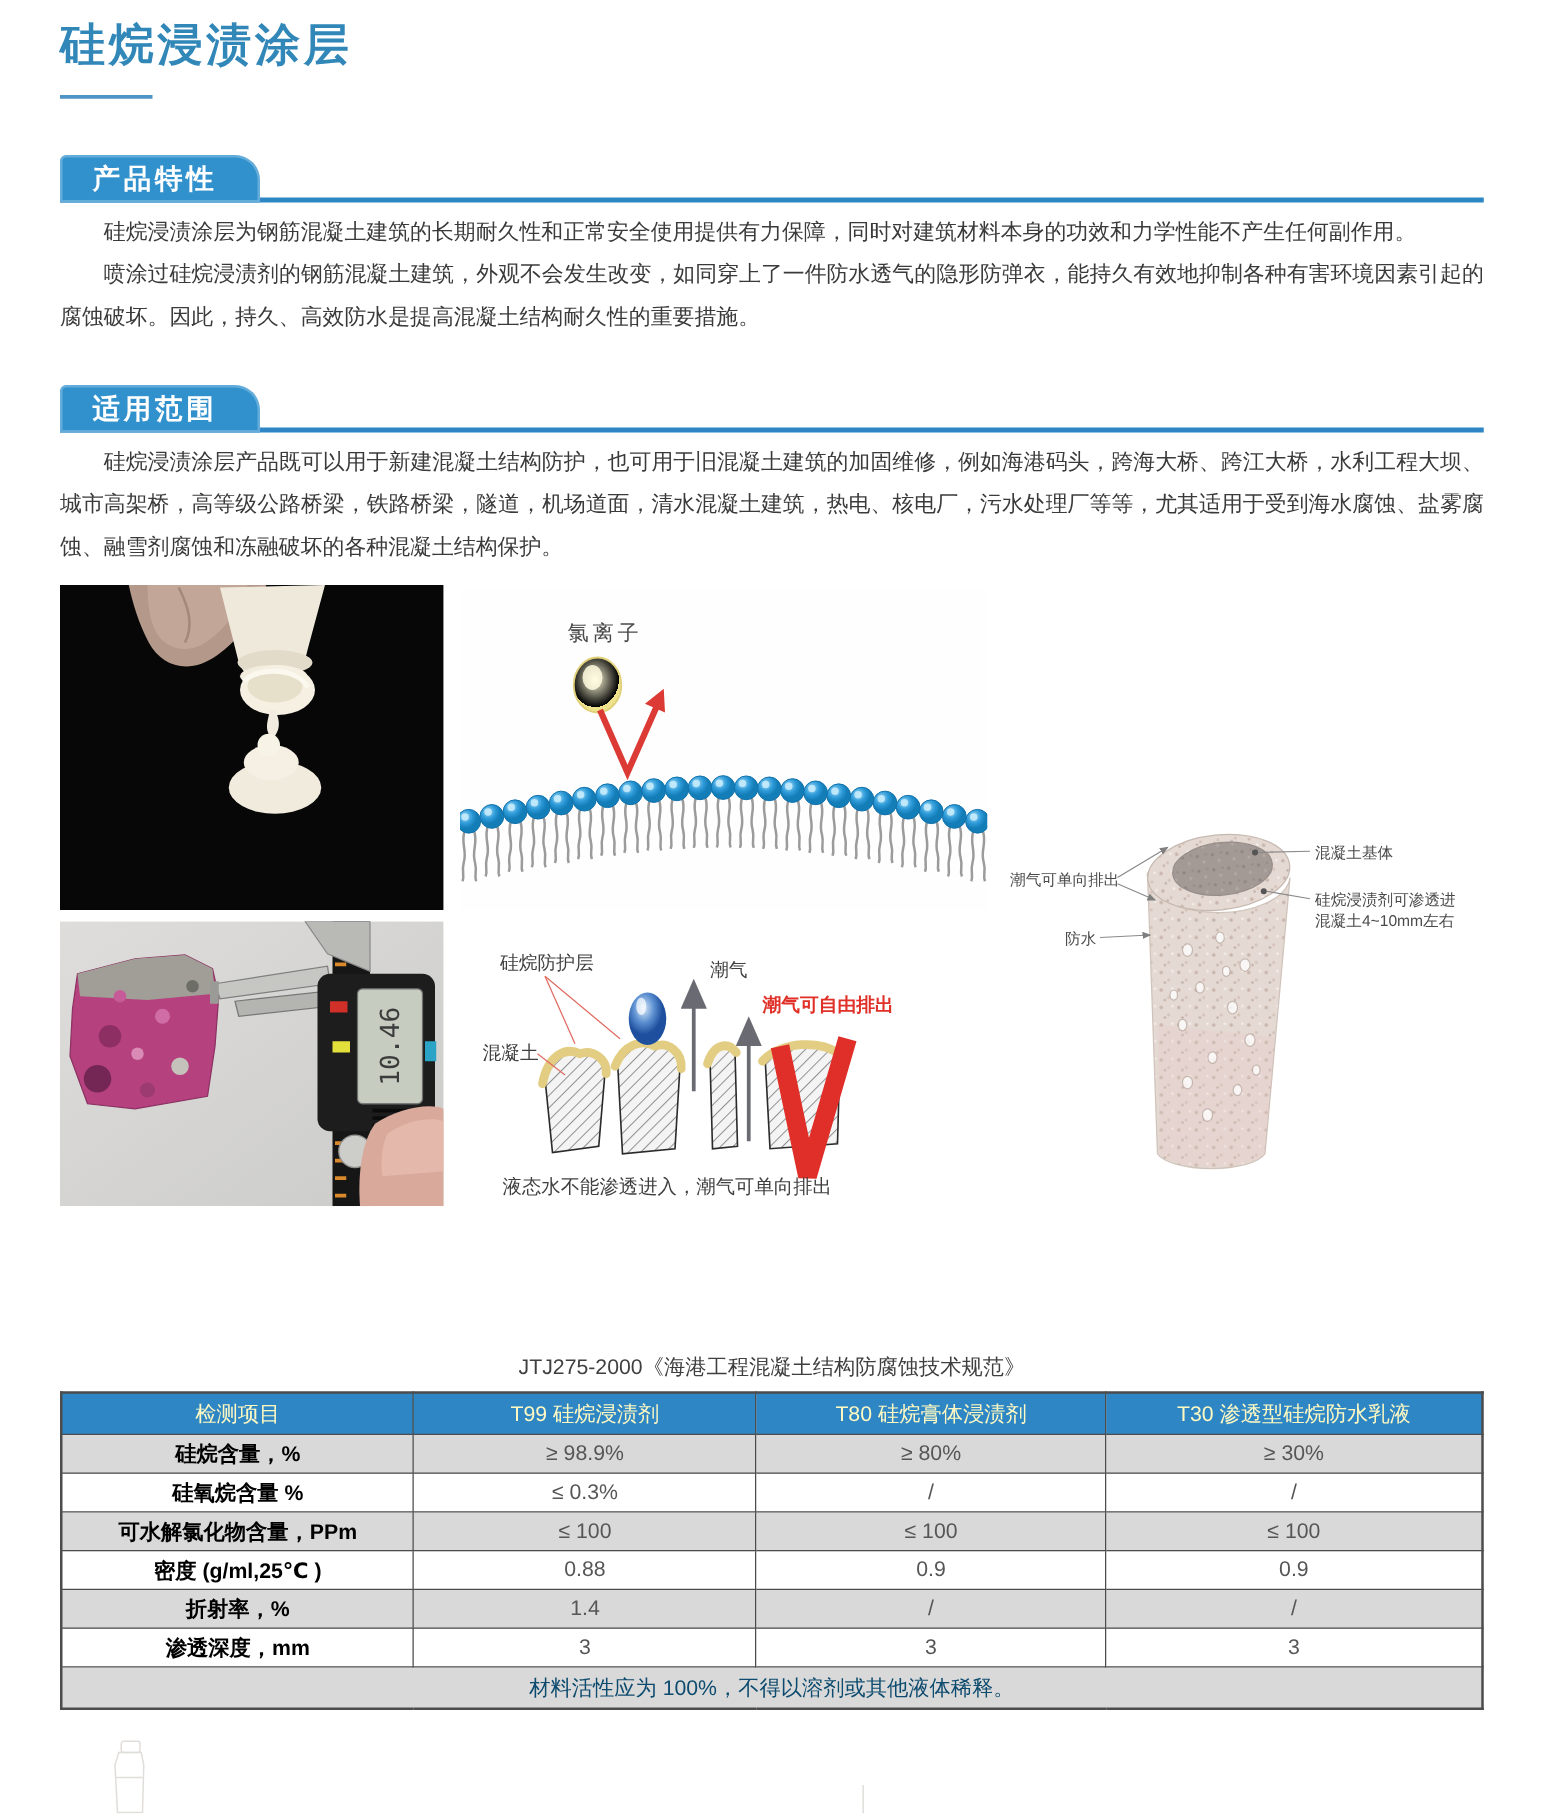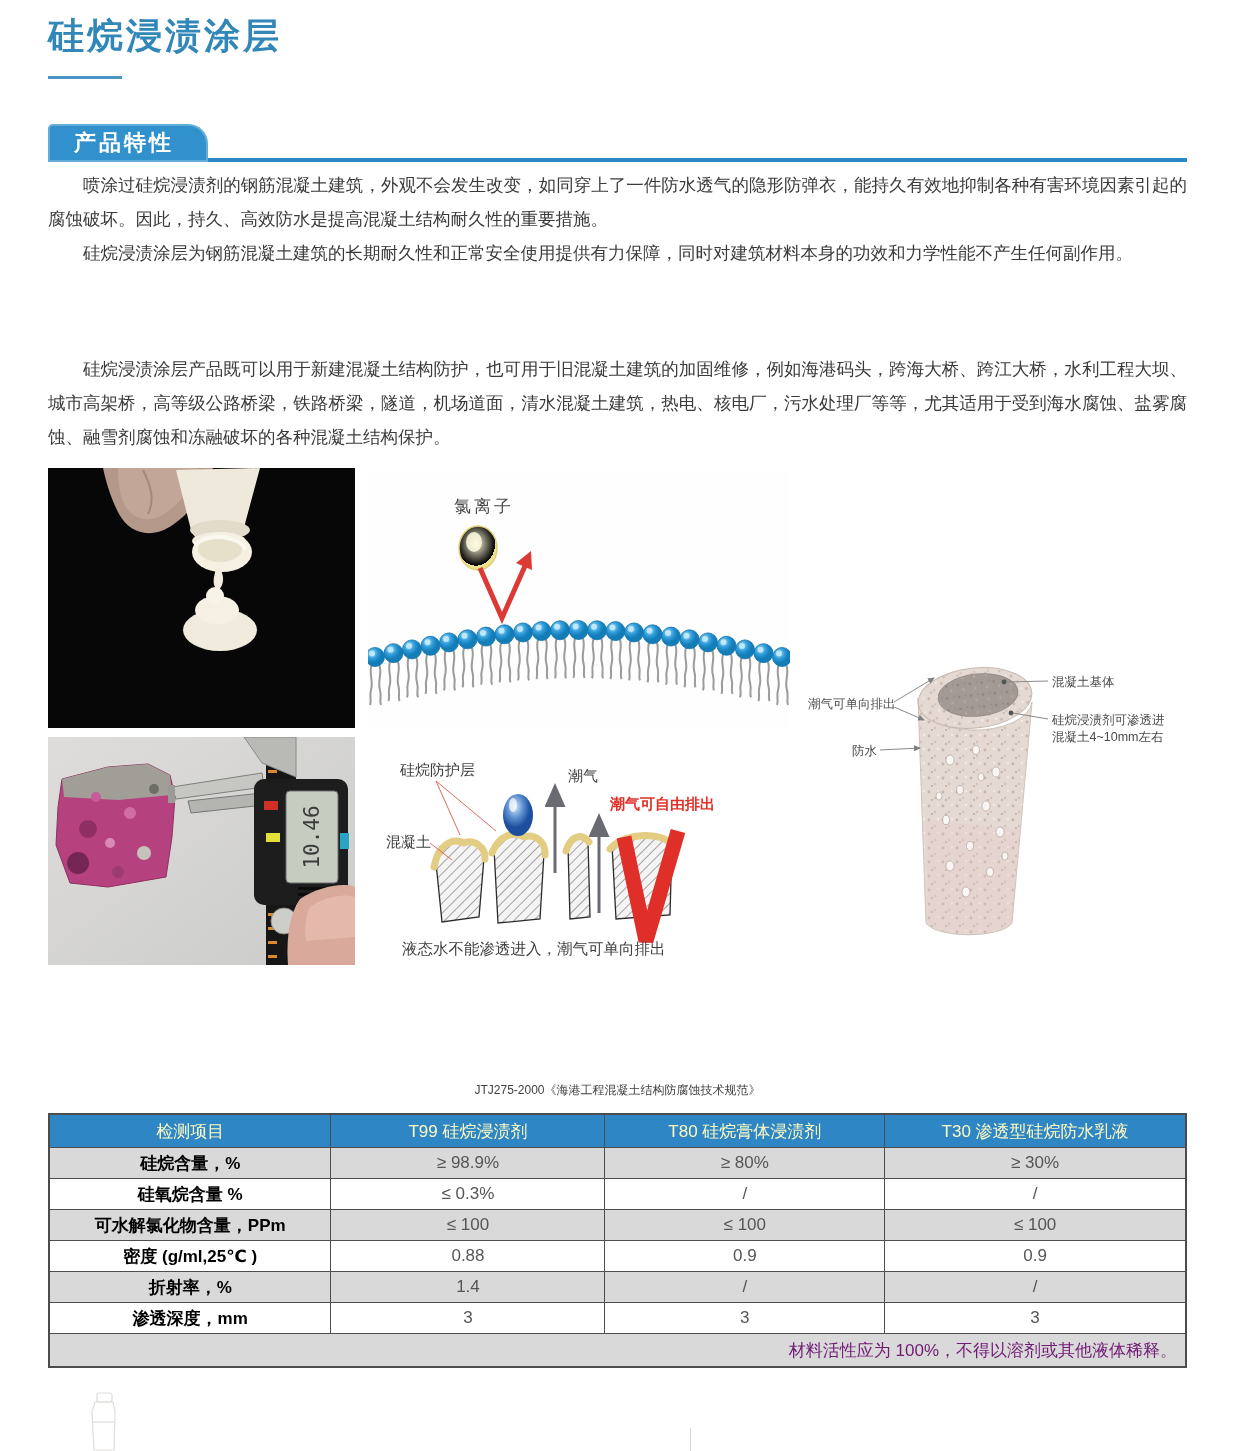"喷涂过硅烷浸渍剂的钢筋混凝土建筑，外观不会发生改变，如同穿上了一件防水透气的隐形" p { order: before "硅烷浸渍涂层为钢筋混凝土建筑的长期耐久性和正常安全使用提供有力保障，同时对建筑材" -> after "硅烷浸渍涂层为钢筋混凝土建筑的长期耐久性和正常安全使用提供有力保障，同时对建筑材" }
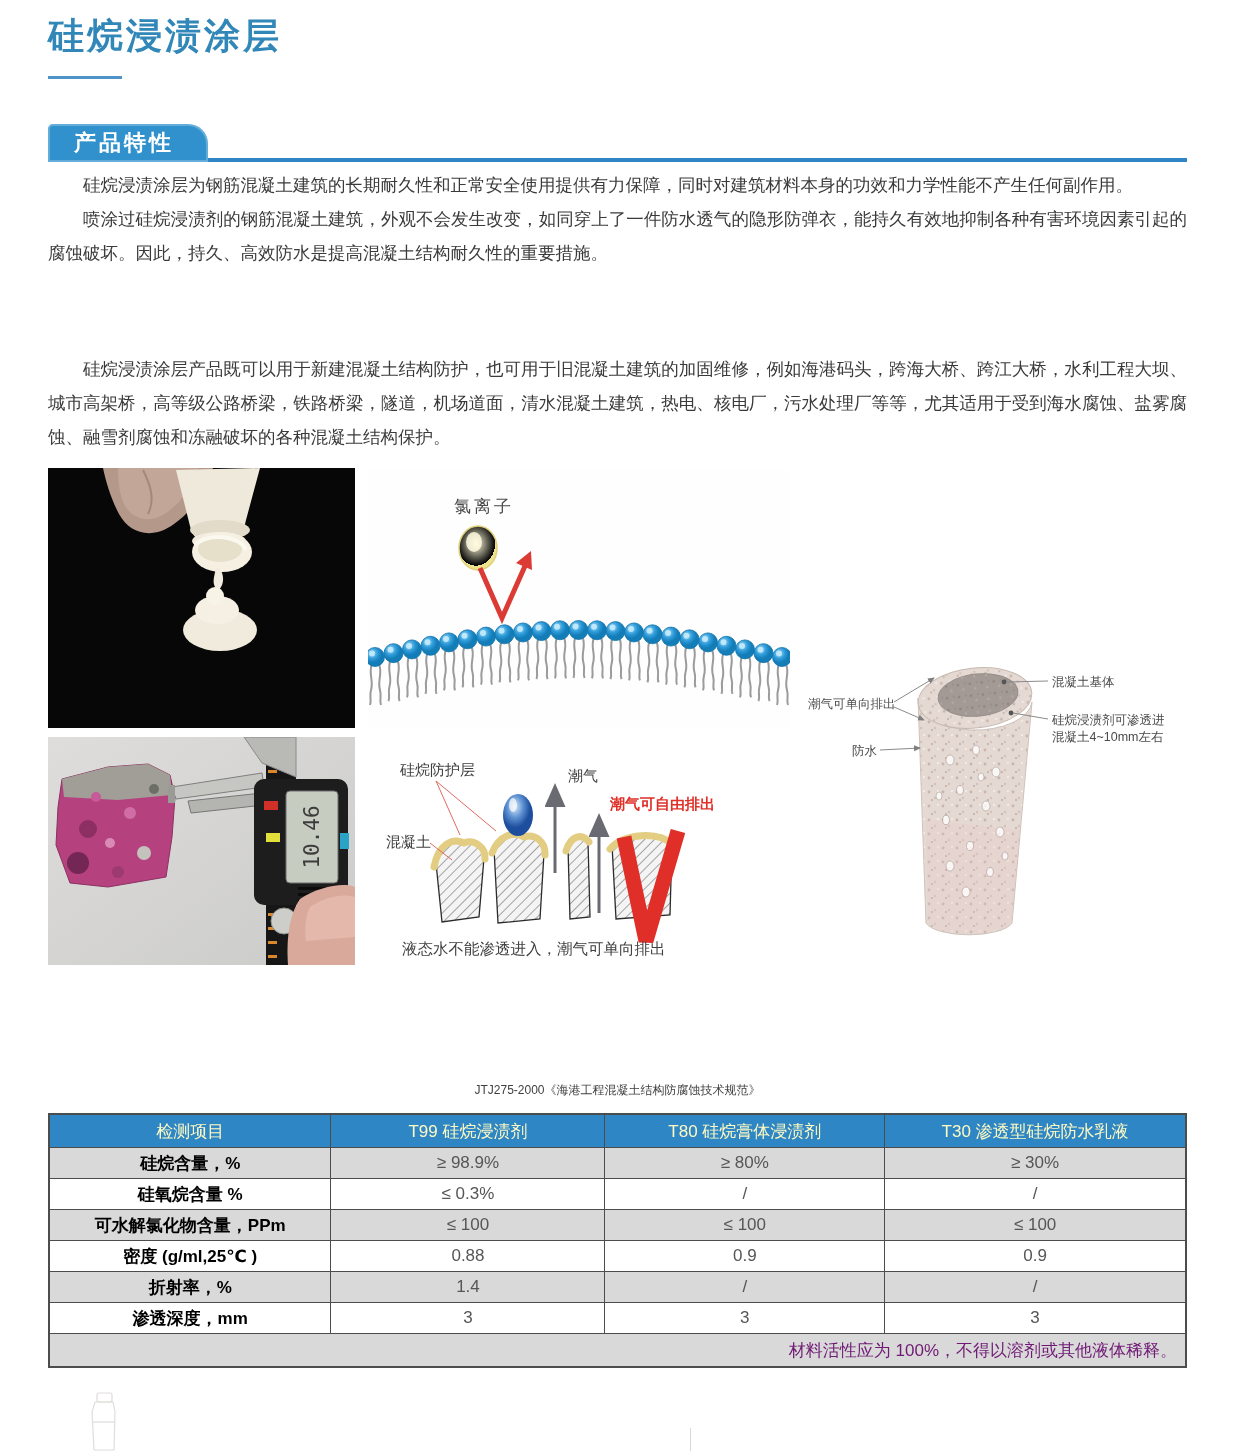"适用范围" div.section-head { html: none -> <div> <div></div> <div>适用范围</div> </div> }
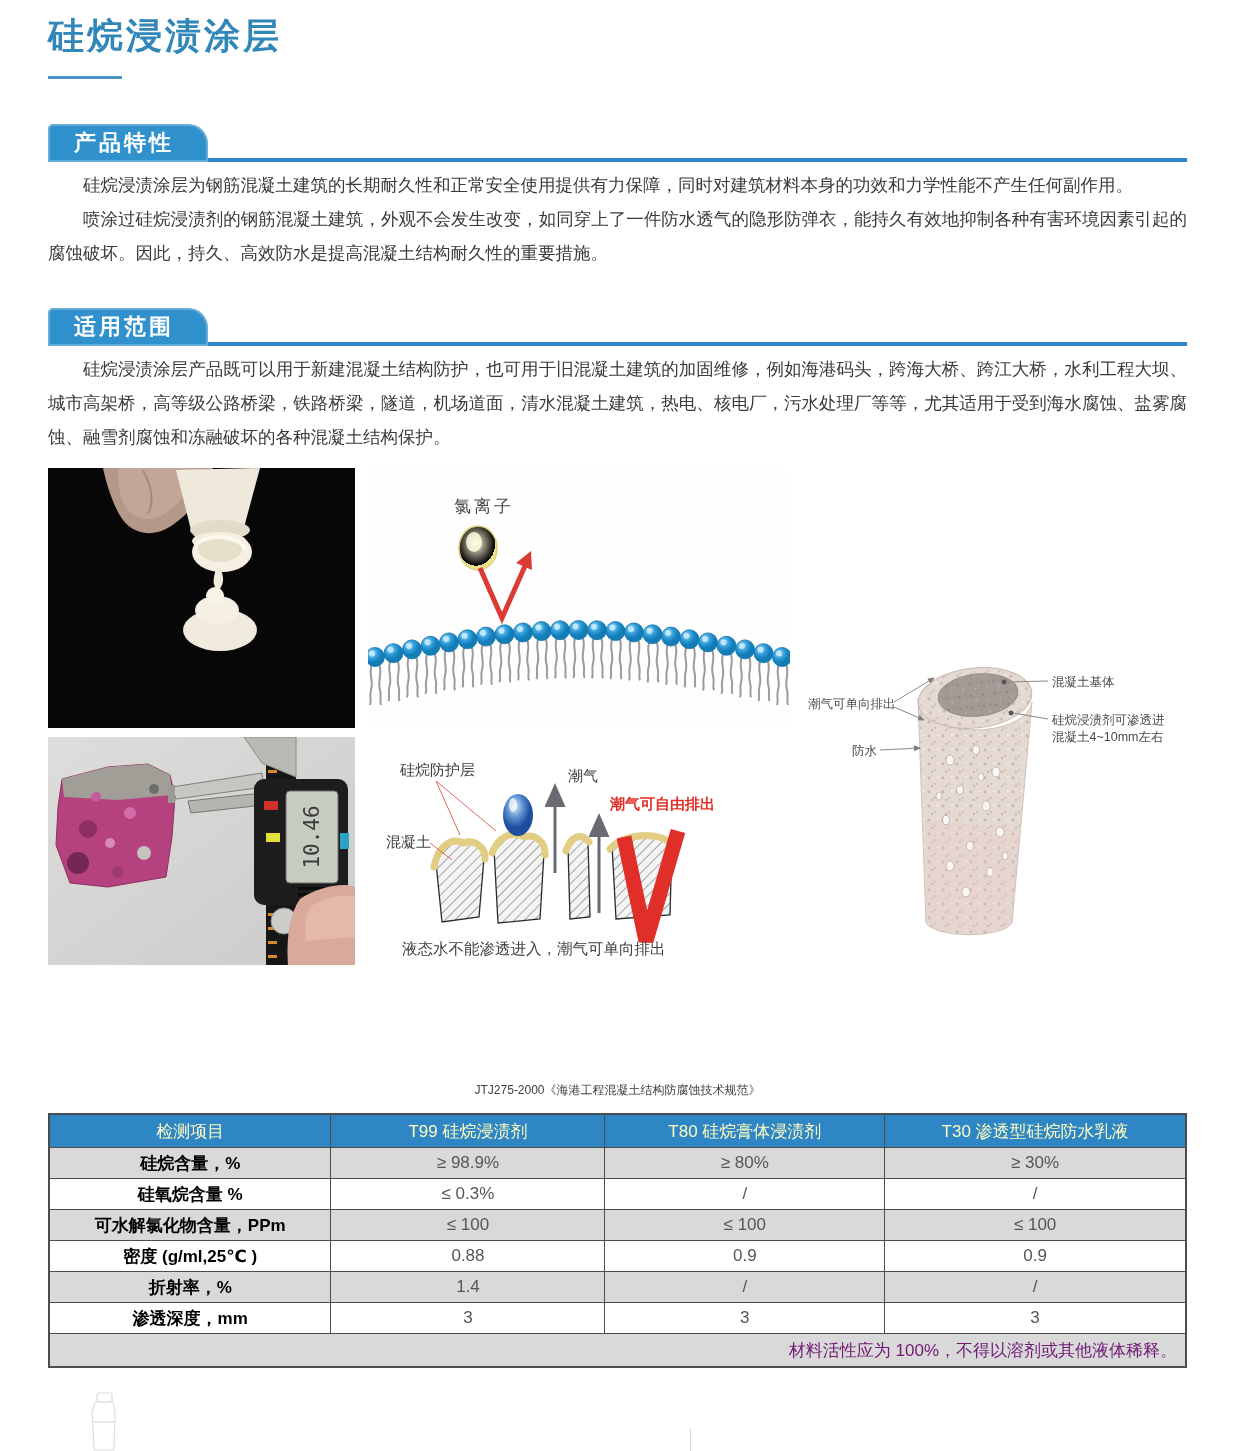"JTJ275-2000《海港工程混凝土结构防腐蚀技术规范》" .table-caption { font-size: 12px -> 17px }
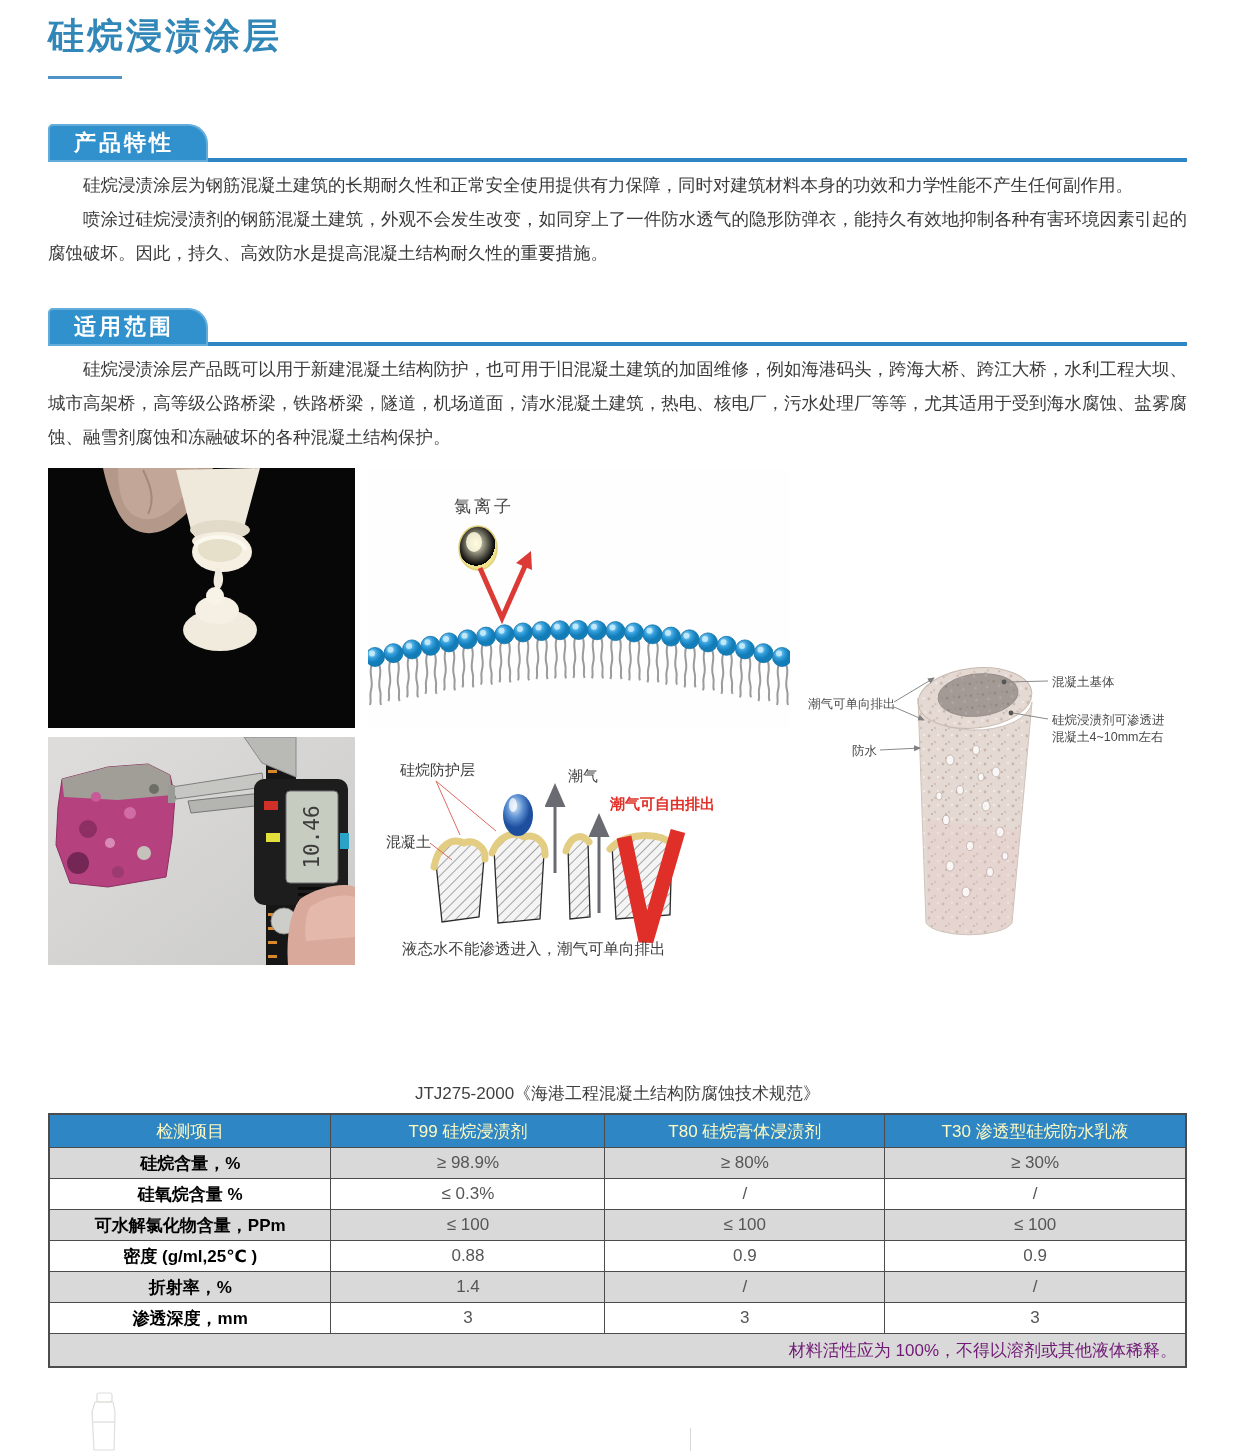"材料活性应为 100%，不得以溶剂或其他液体稀释。" .perf-table tfoot td { color: #701a75 -> #0c4a6e; text-align: right -> center }
